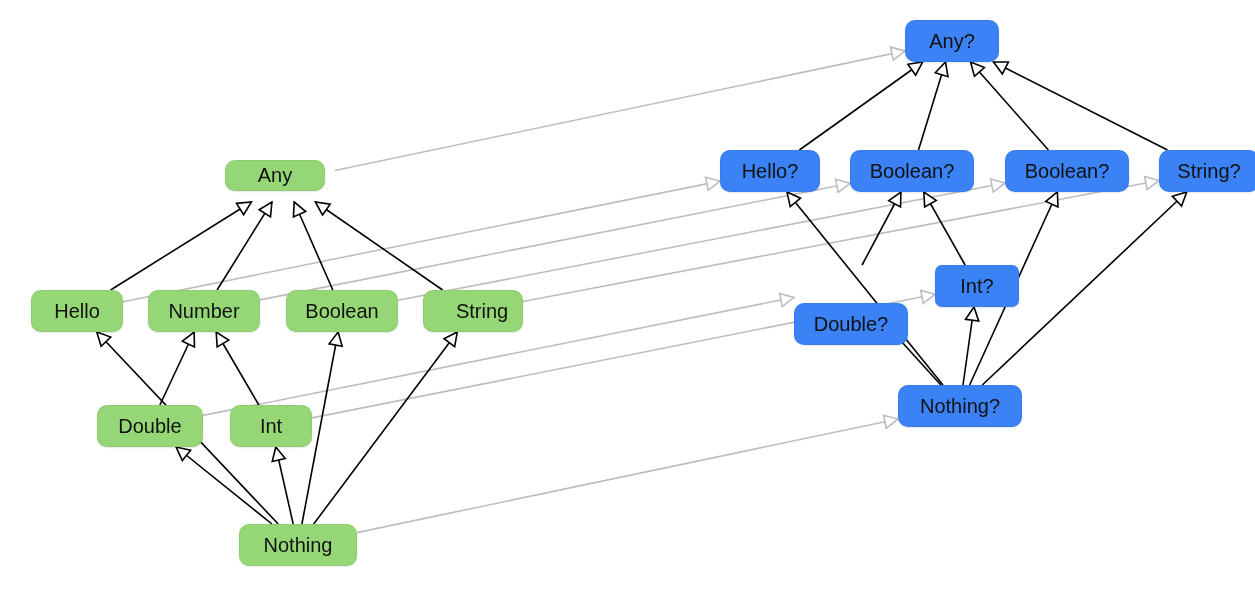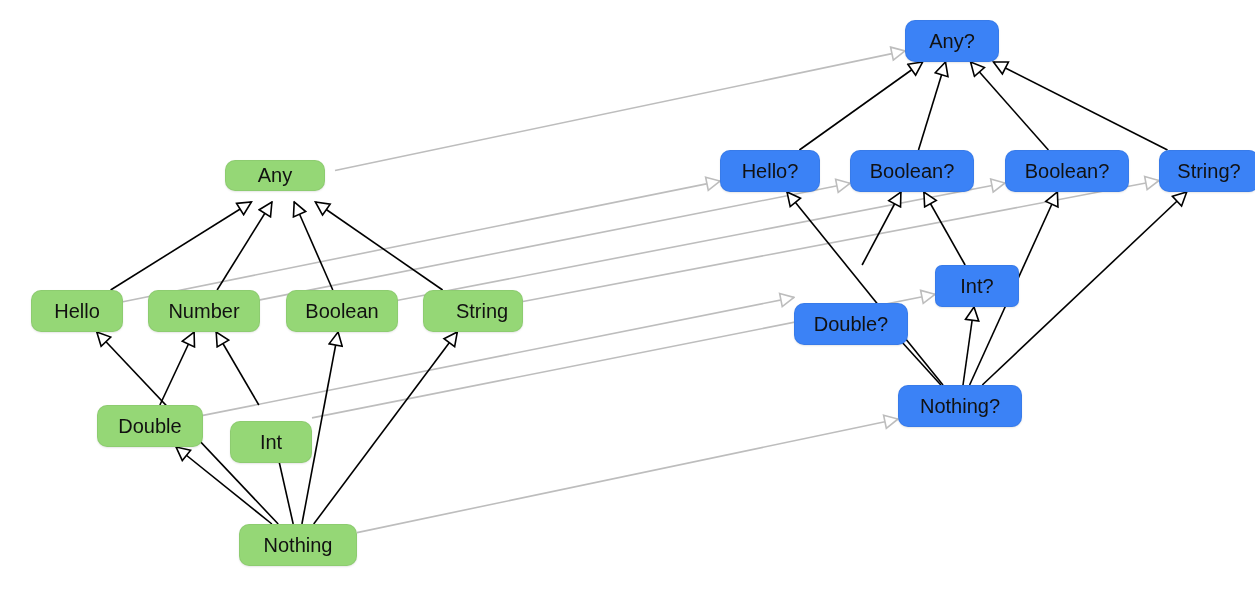"Int" div.node { margin-top: 16px -> none }
